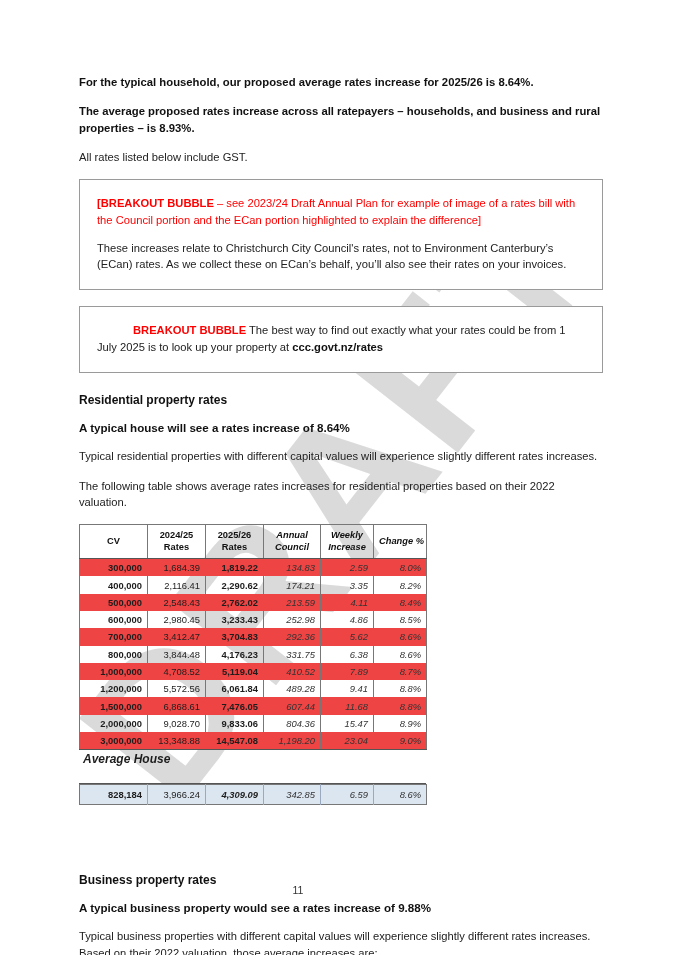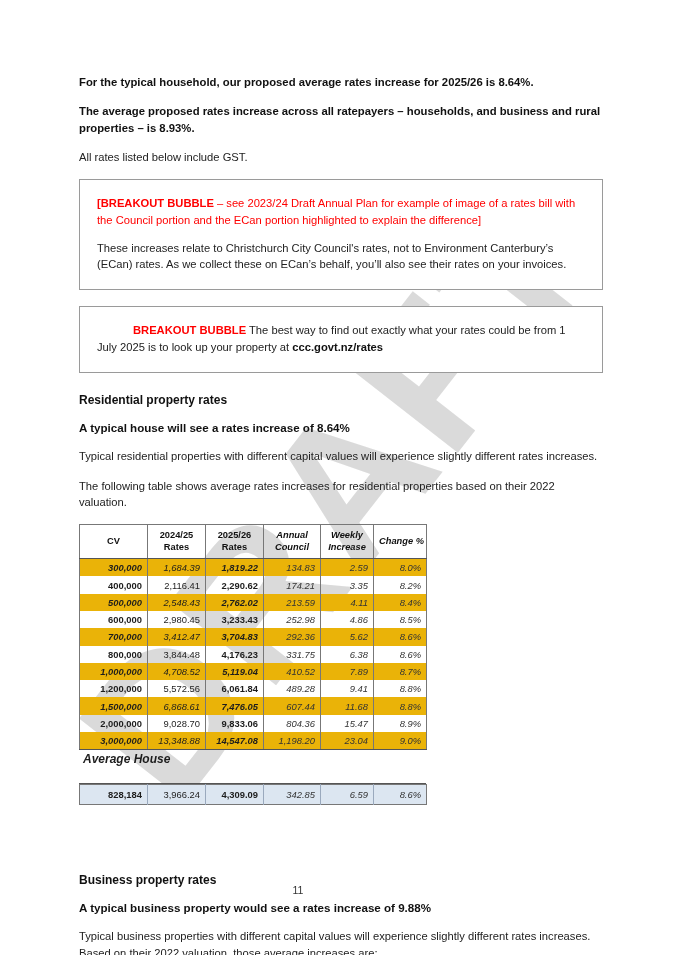"300,000" table.rates tbody tr.alt td { background: #eab308 -> #ef4444; font-style: italic -> none }
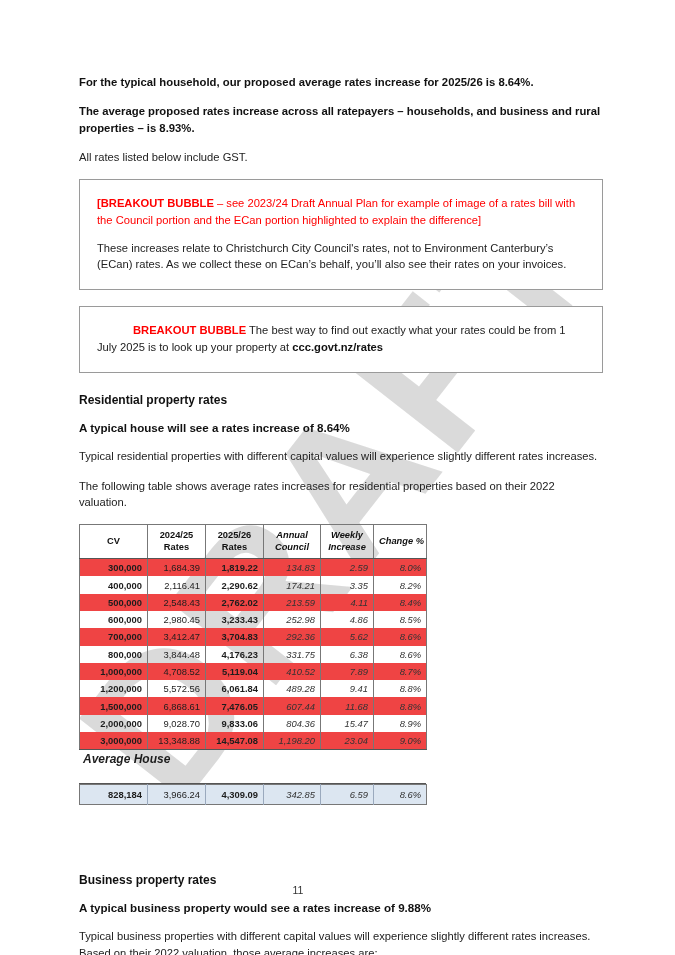"4,309.09" table.avg td.new { font-style: none -> italic }
